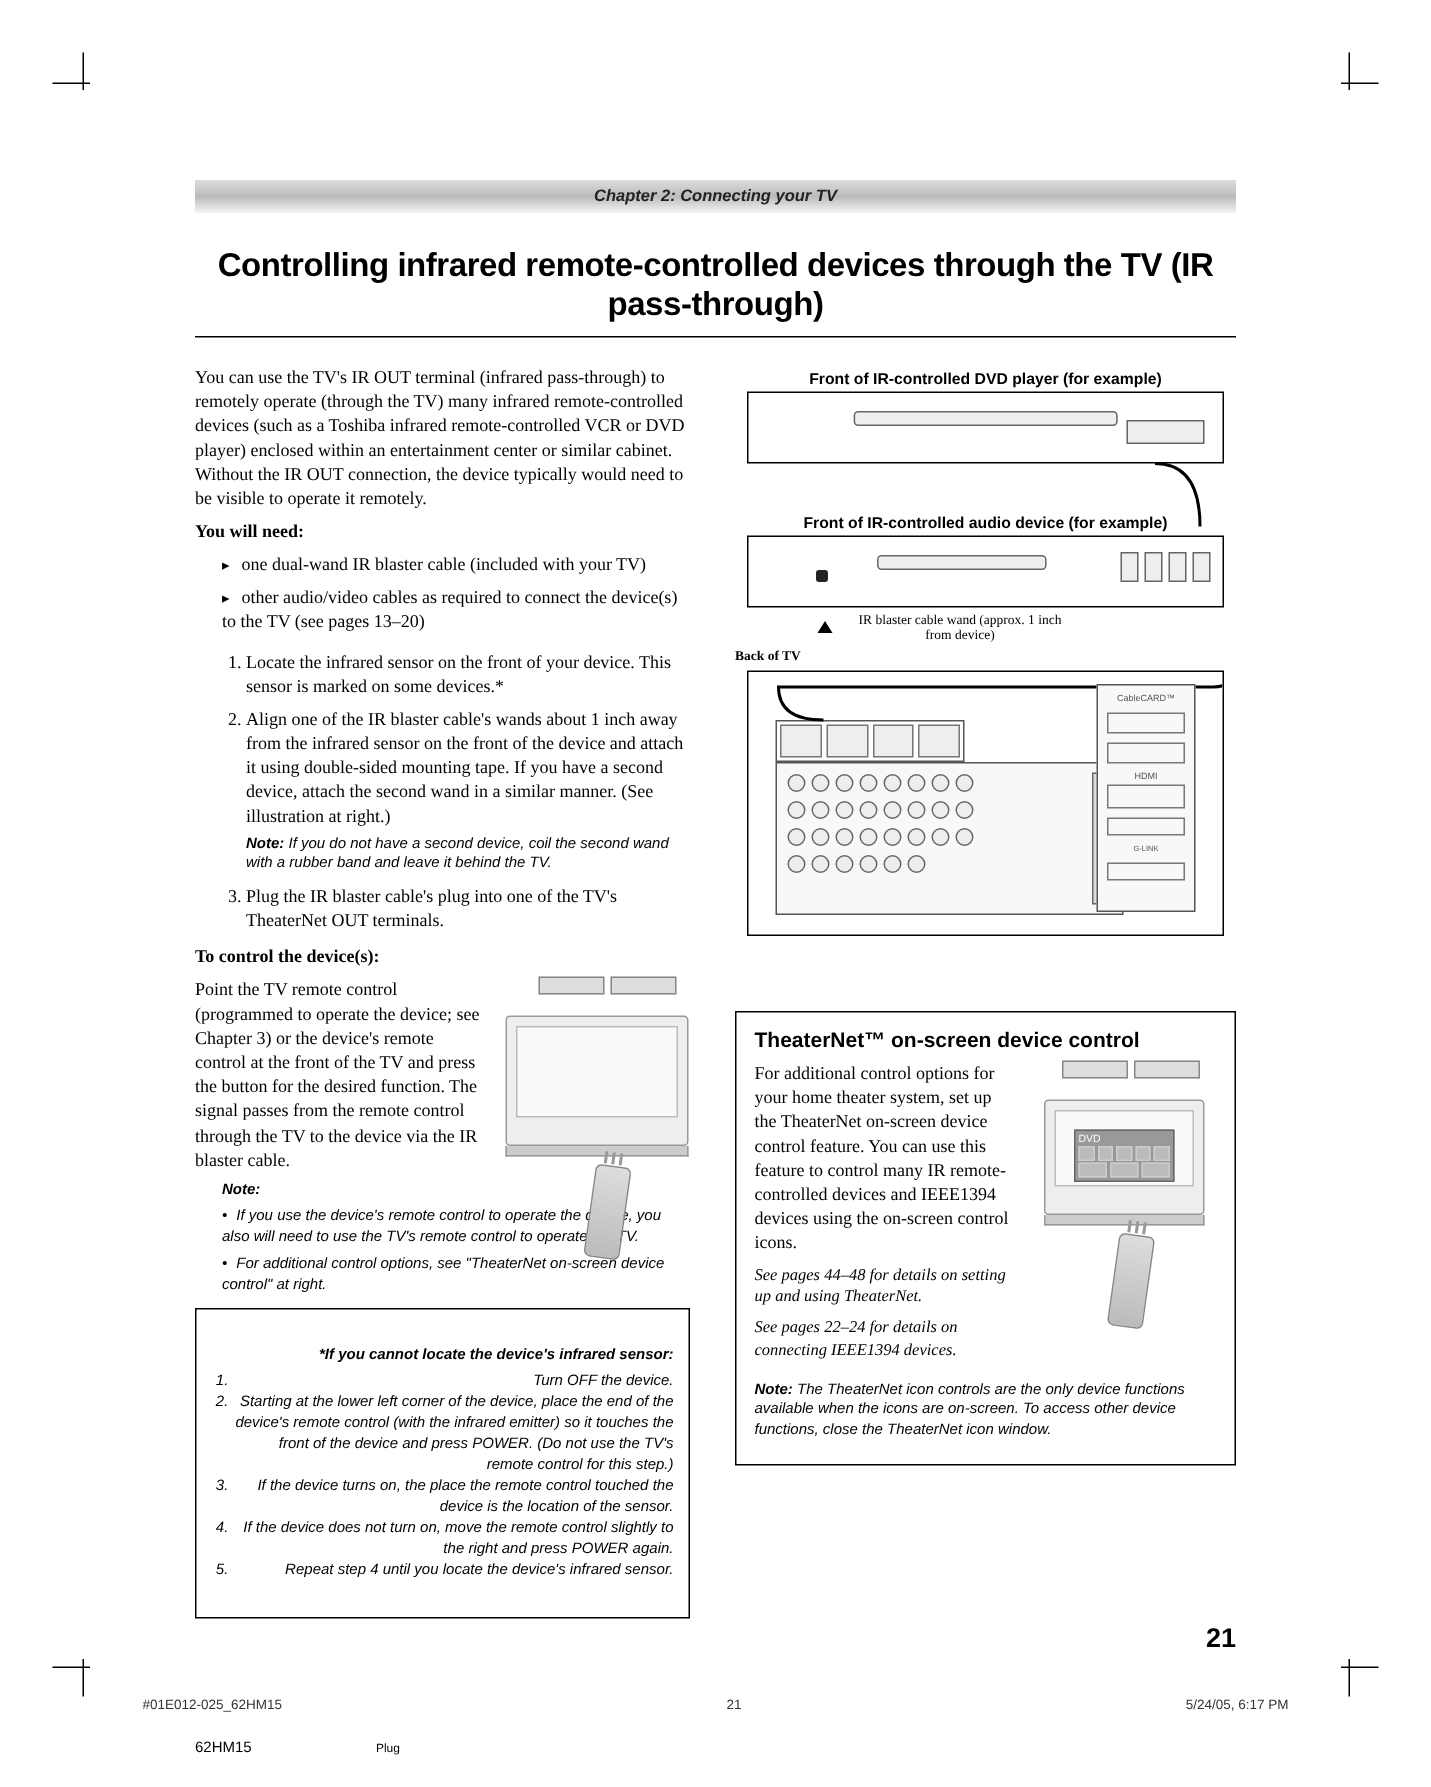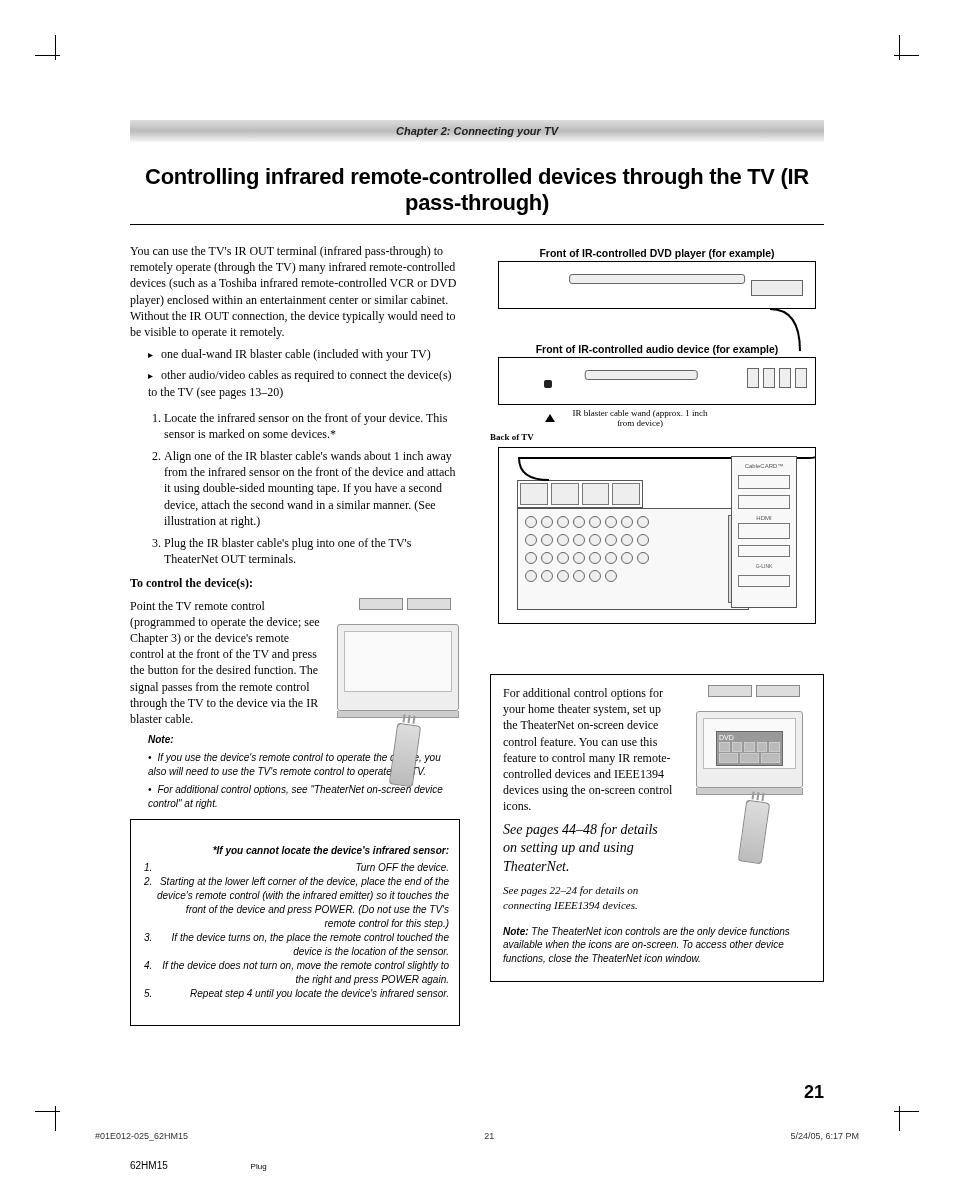"You will need:" p.bold { html: none -> <p>You will need:</p> }
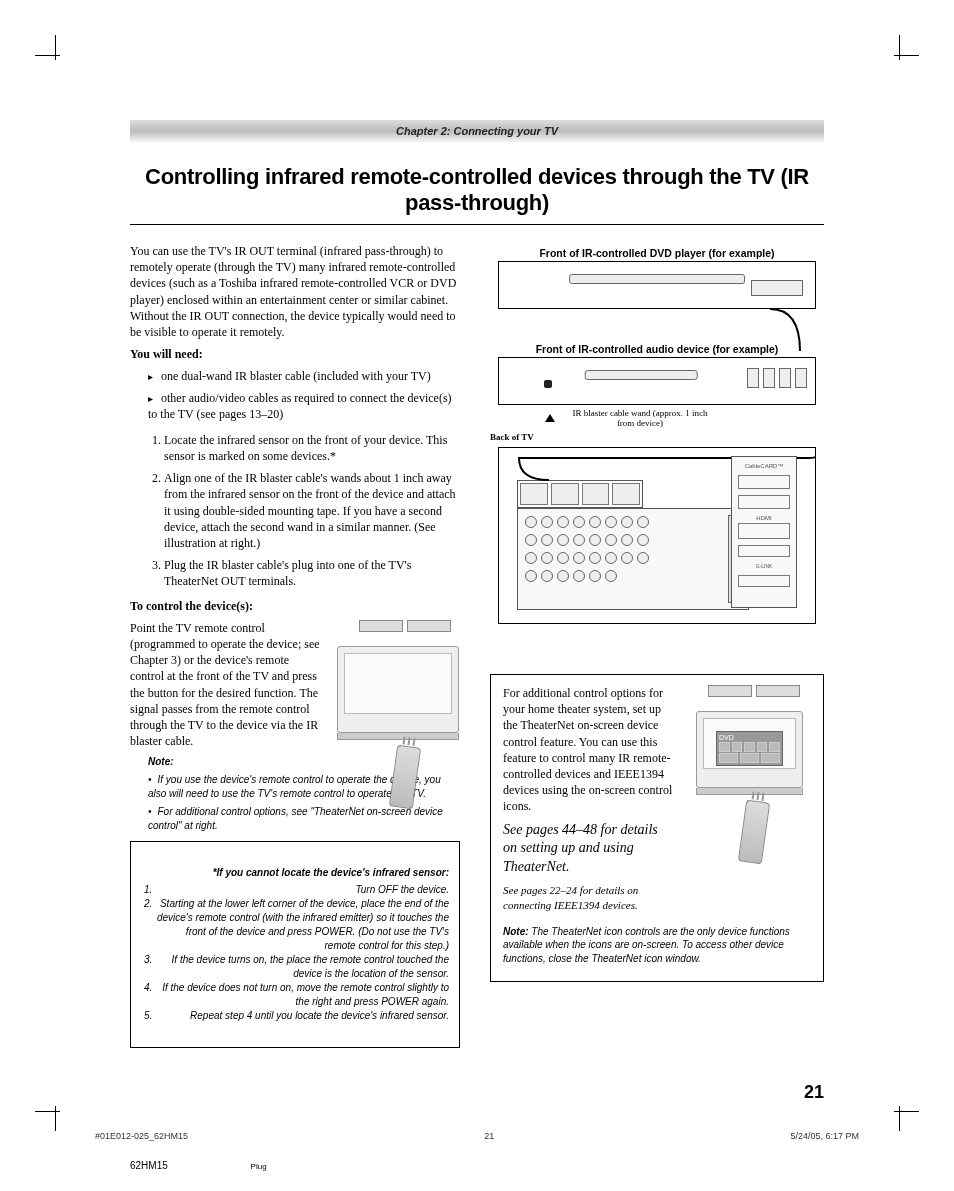"Note: If you do not" div.note-inner { html: none -> <div> <span>Note:</span> <span>If you do not have a second device, coil the second wand with a rubber band and leave it behind the TV.</span> </div> }
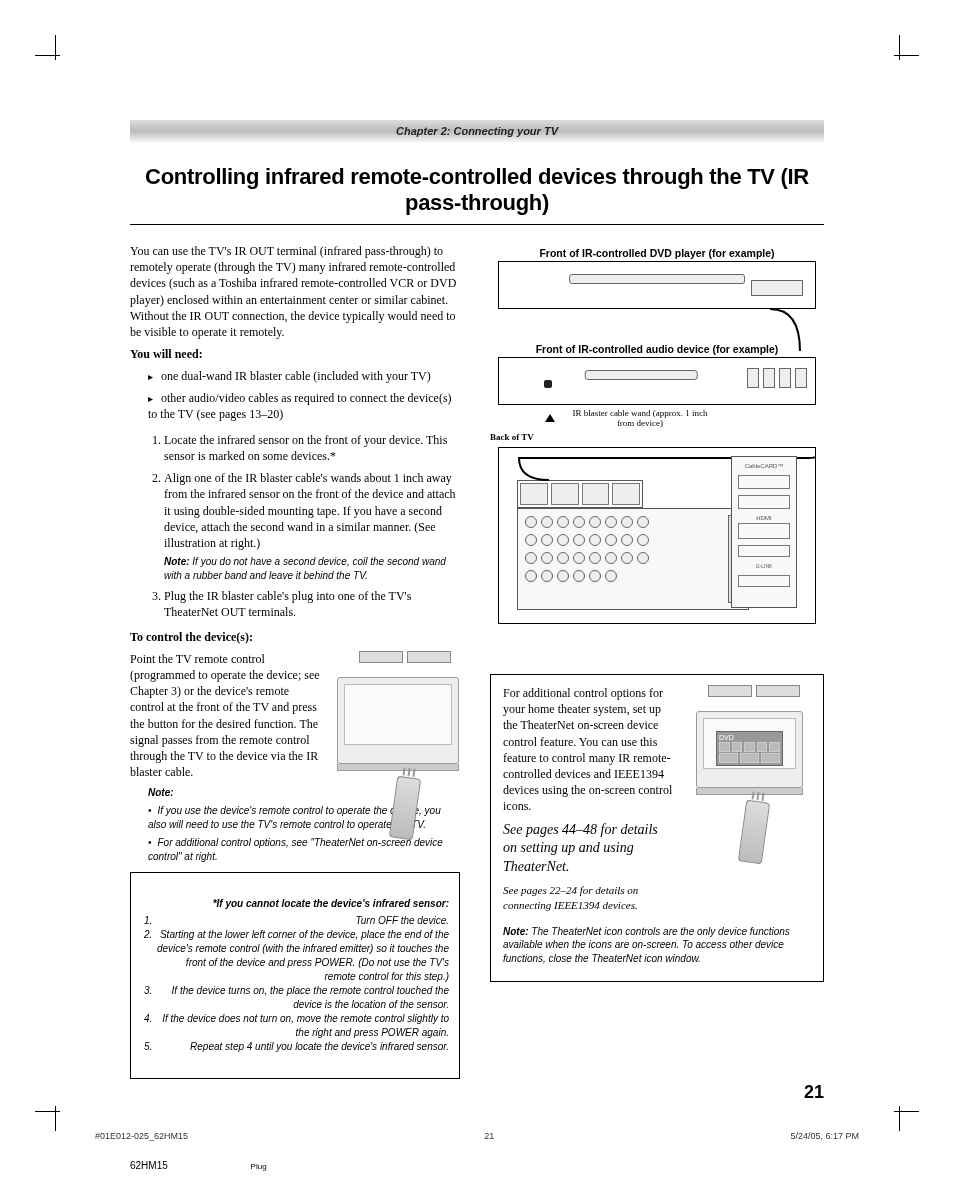"TheaterNet™ on-screen device control" h3 { html: none -> <h3>TheaterNet™ on-screen device control</h3> }
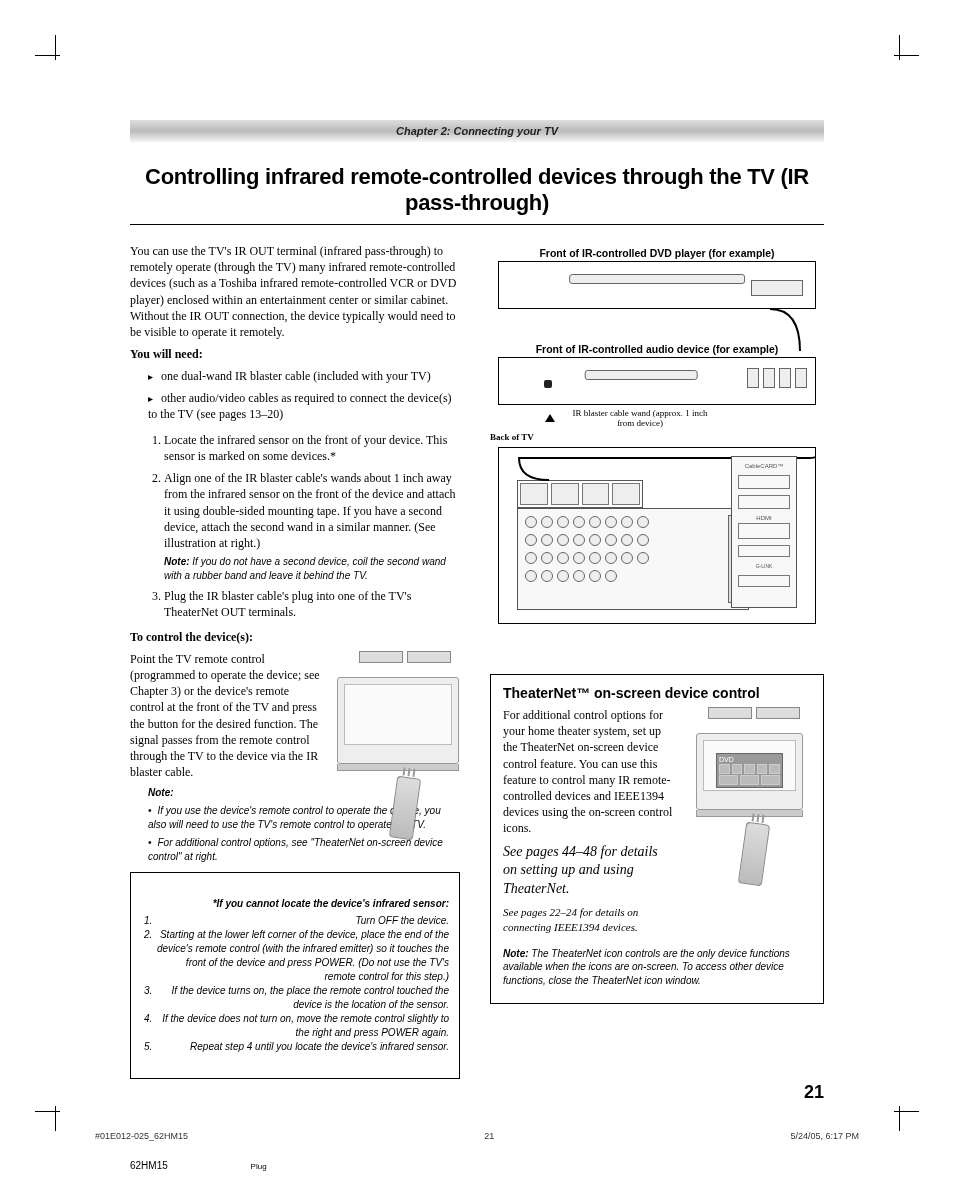"See pages 44–48 for details" p.ital { font-size: 14px -> 11px }
